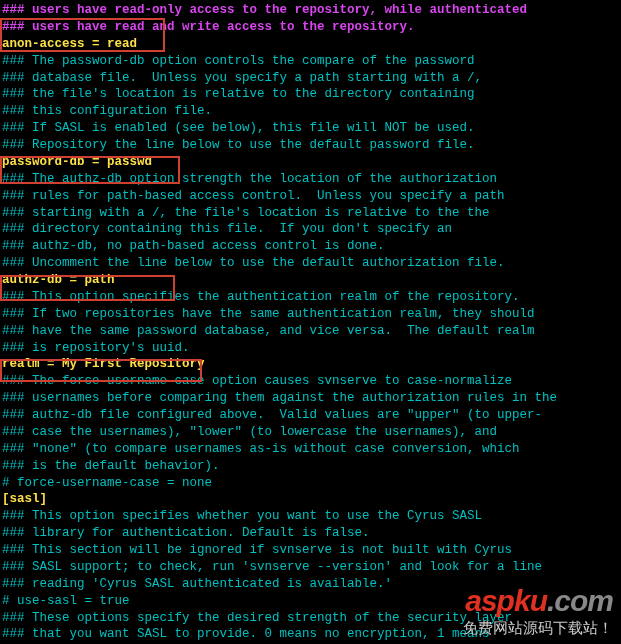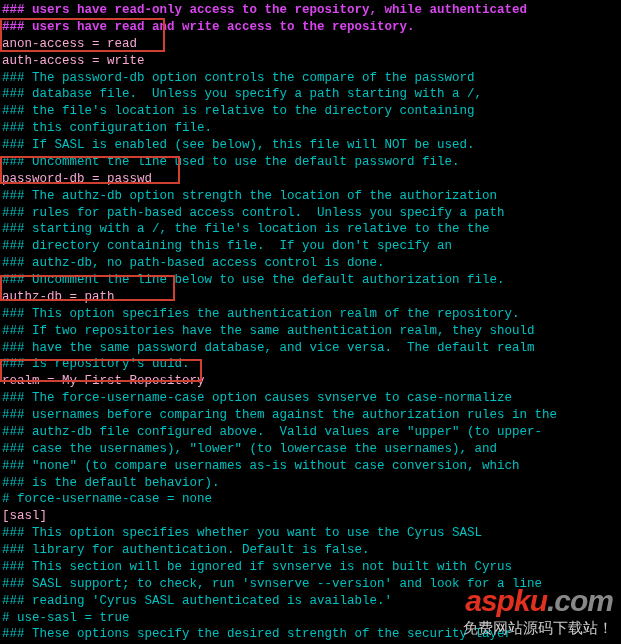"anon-access = read" .white { color: #f9a8d4 -> #fde047; font-weight: none -> bold }
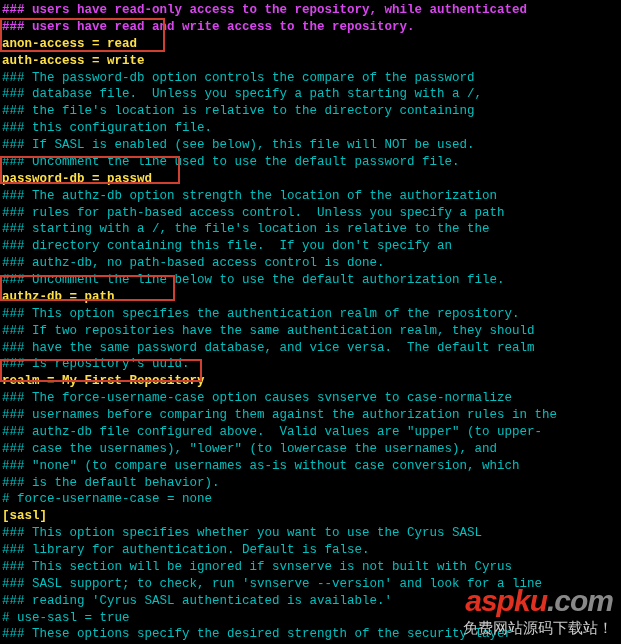"auth-access = write" div.line { html: <div>auth-access = write</div> -> none }
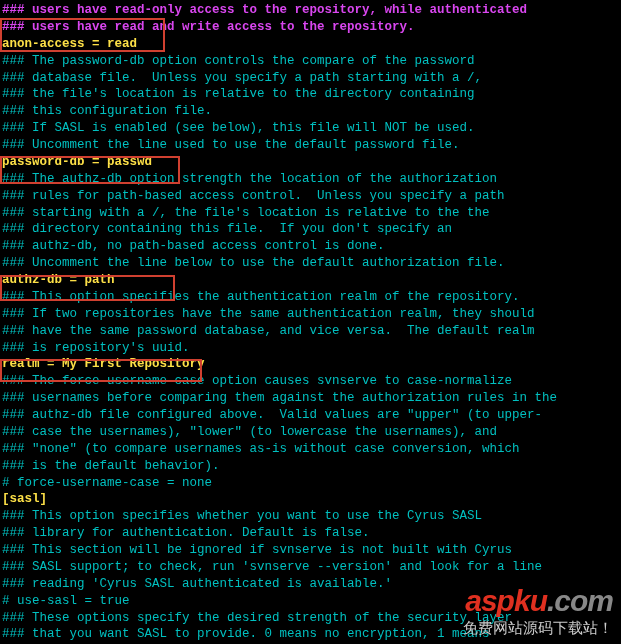"### Uncomment the line used" div.line { text: Uncomment the line used -> Repository the line below }
